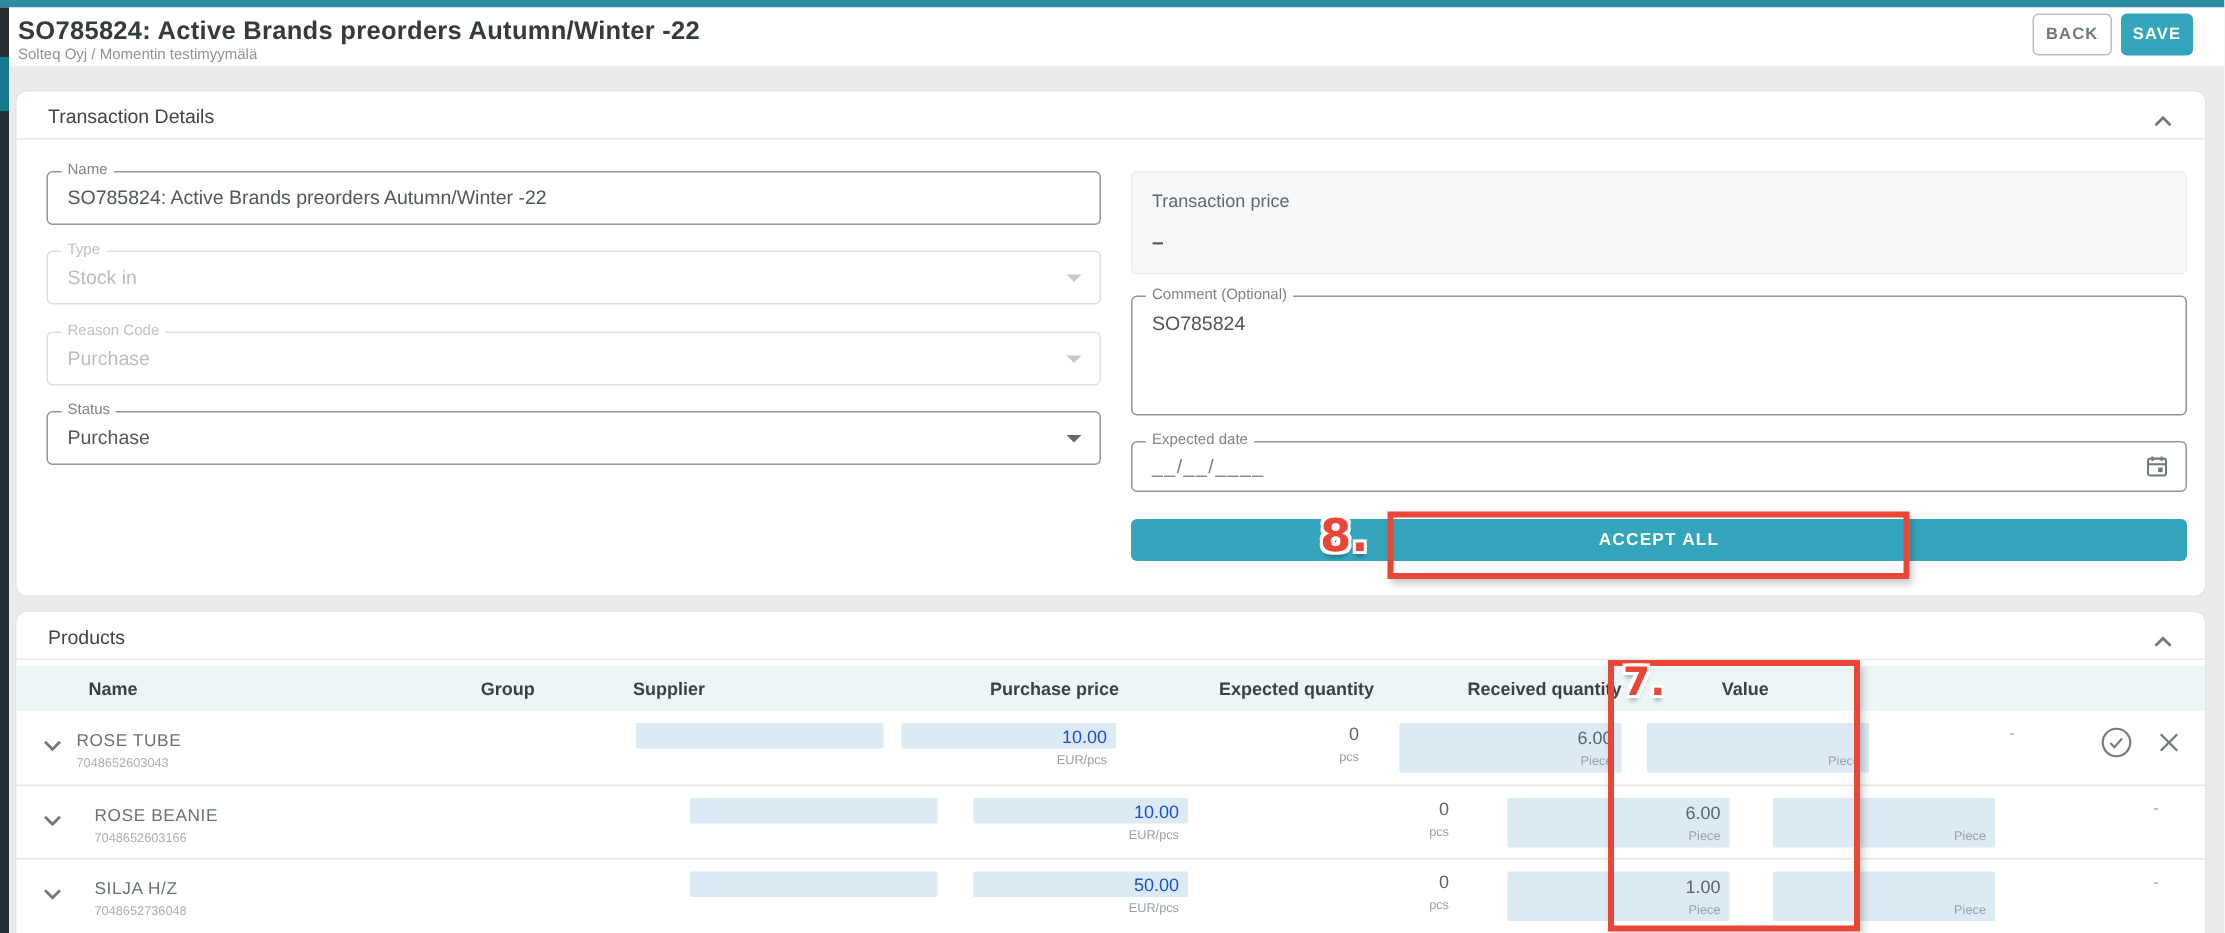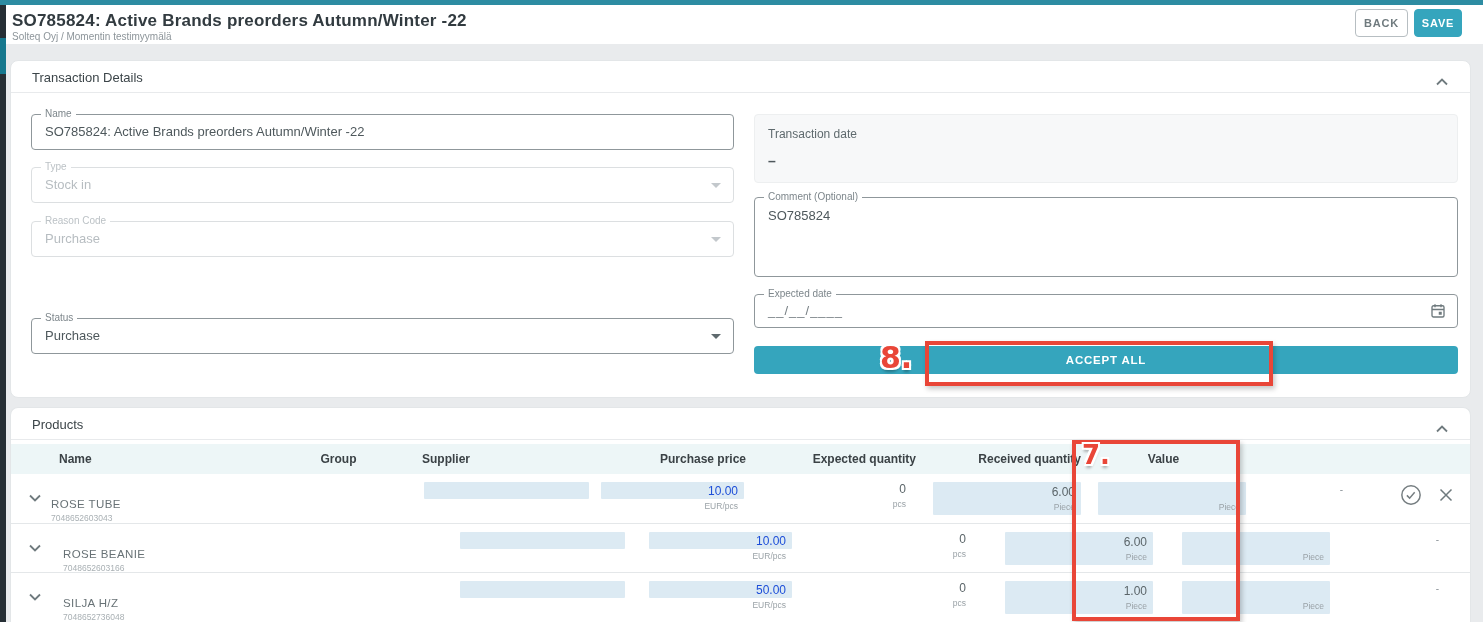"Transaction date" div.total-label { text: date -> price }
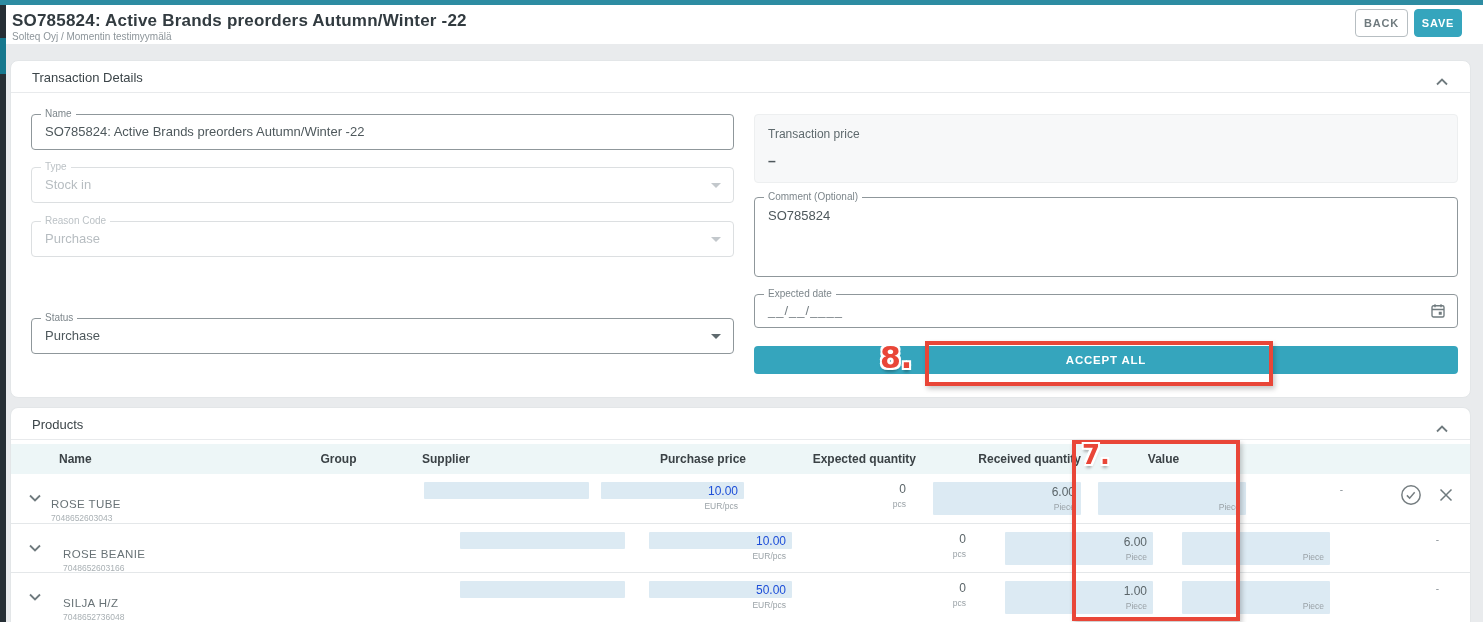"Status" .fld-status { margin-top: 44px -> none }
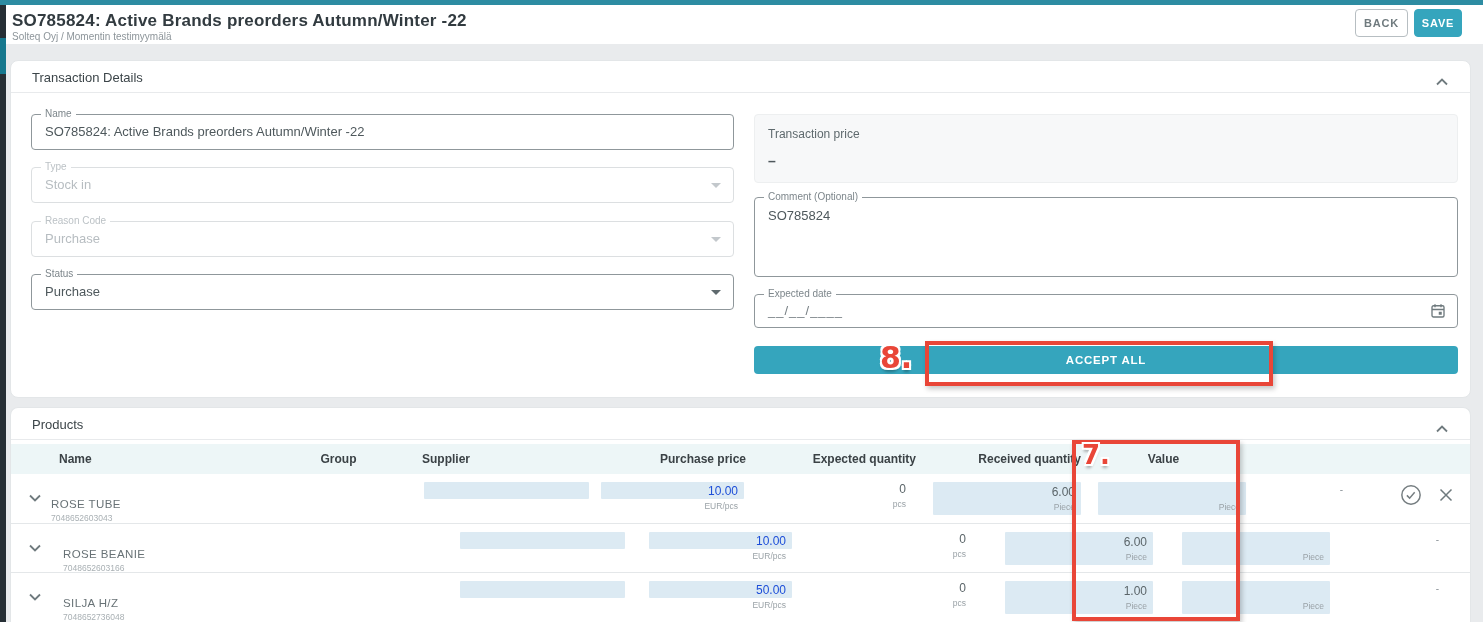"ROSE TUBE" .cell-name { padding-top: 24px -> 14px }
